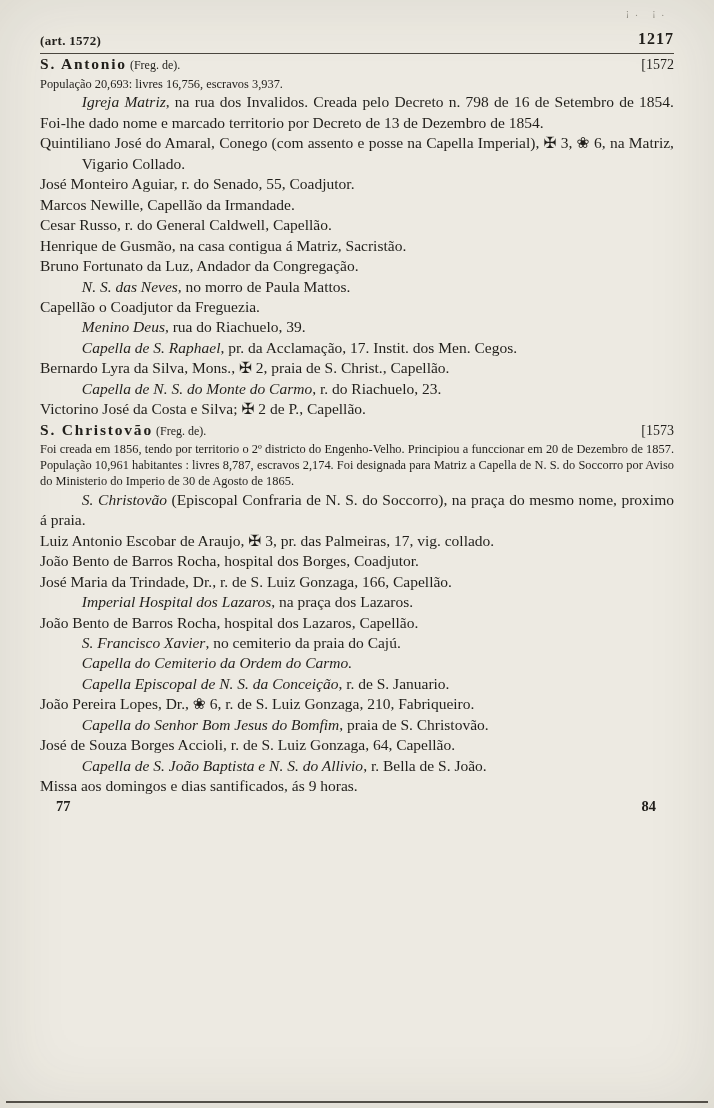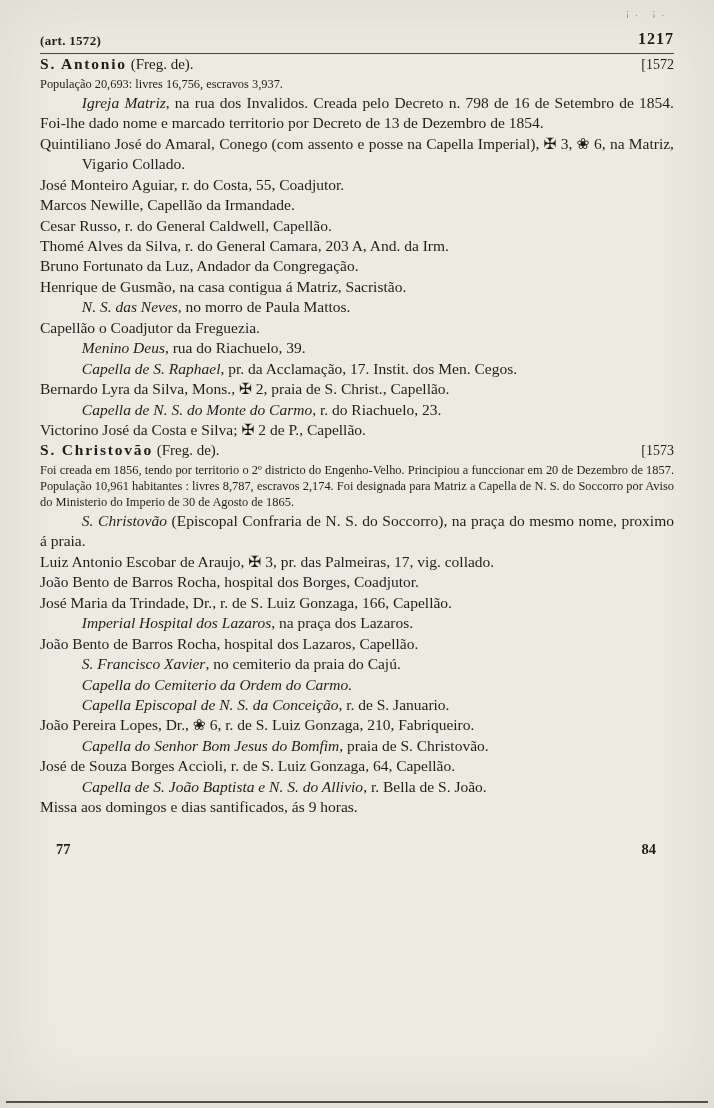"(Freg. de)." .secsuffix { font-size: 15px -> 12px }
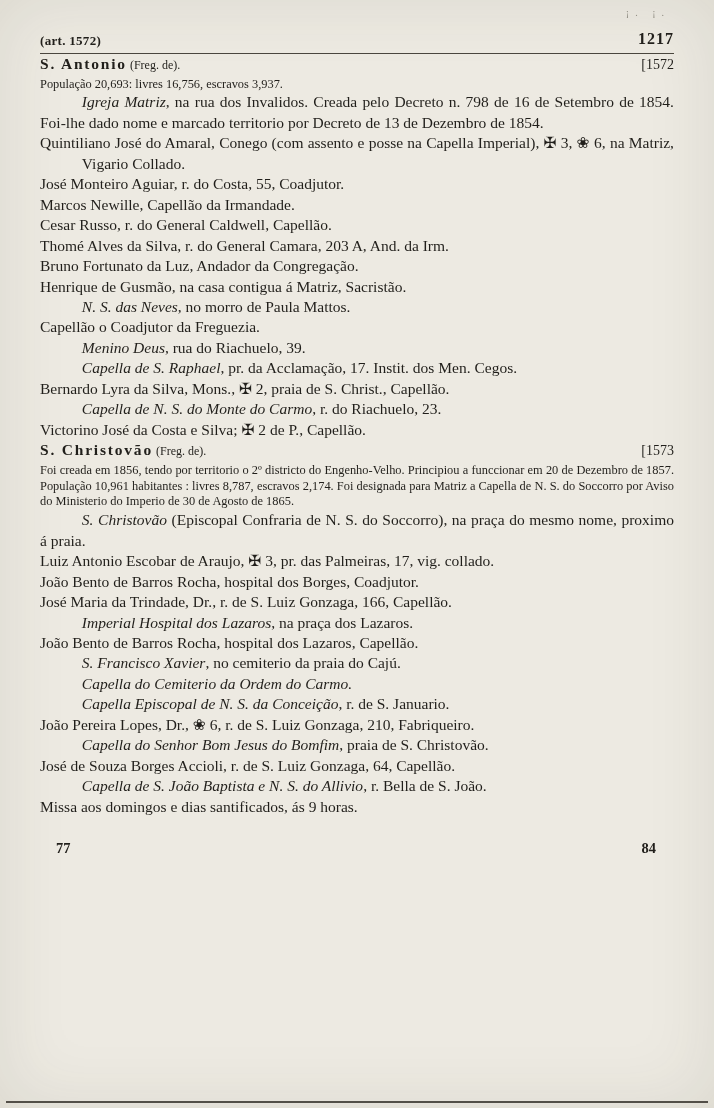"José Monteiro Aguiar, r. do" span { text: Costa -> Senado }
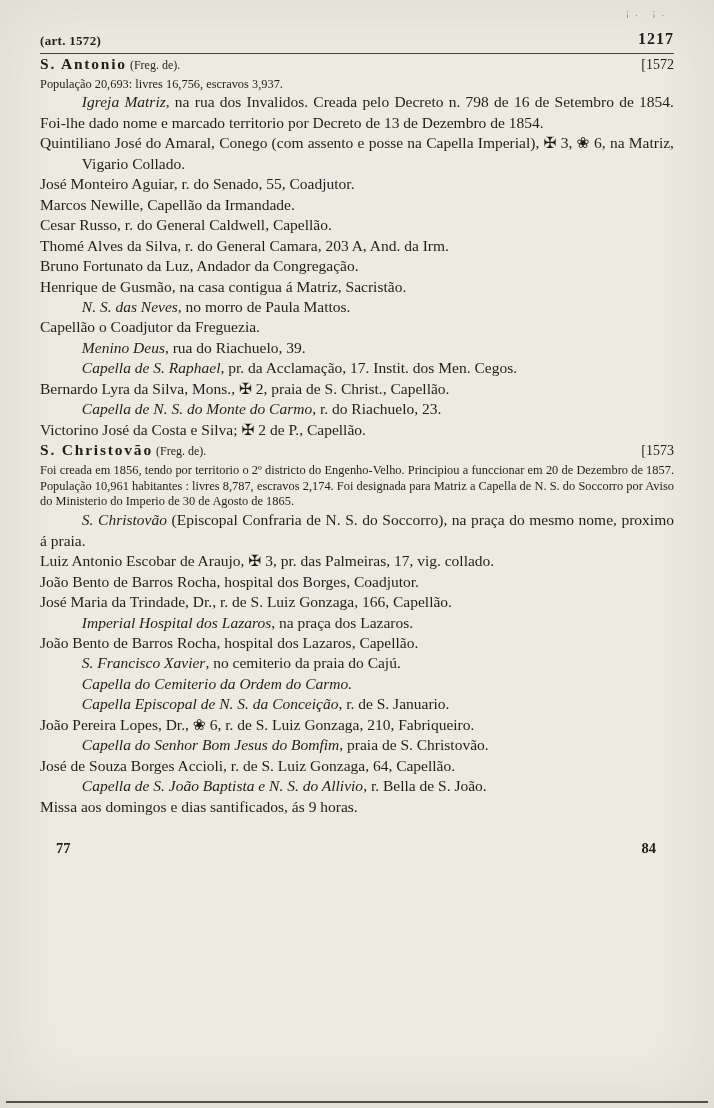"Thomé Alves da Silva, r." p.line { html: <p><span>Thomé Alves da Silva, r. do General Camara, 203 A, And. da Irm.</span></p> -> none }
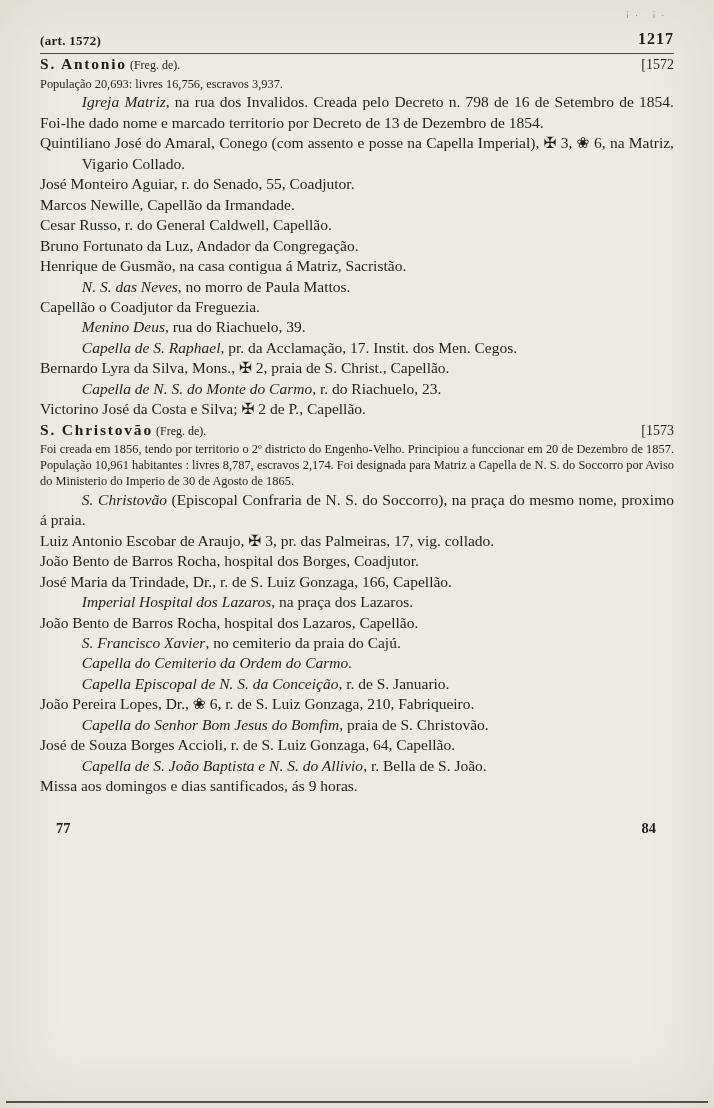"Bruno Fortunato da Luz, Andador" p.line { order: before "Henrique de Gusmão, na casa" -> after "Henrique de Gusmão, na casa" }
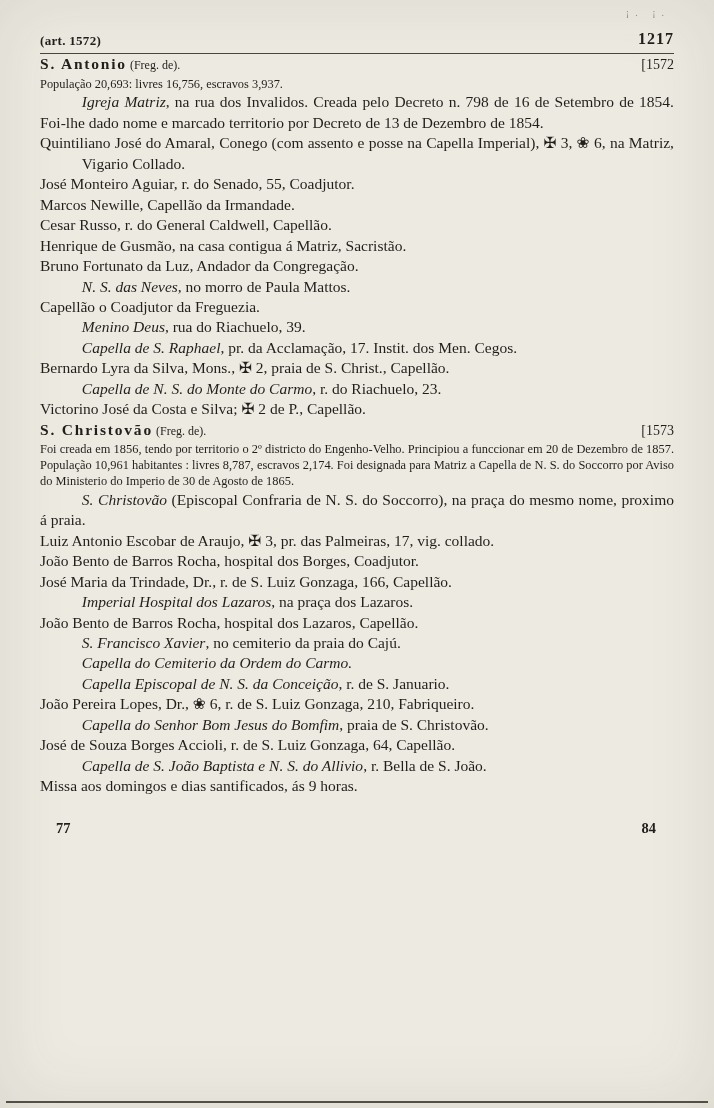"77" .pagefoot { margin-top: 22px -> none }
